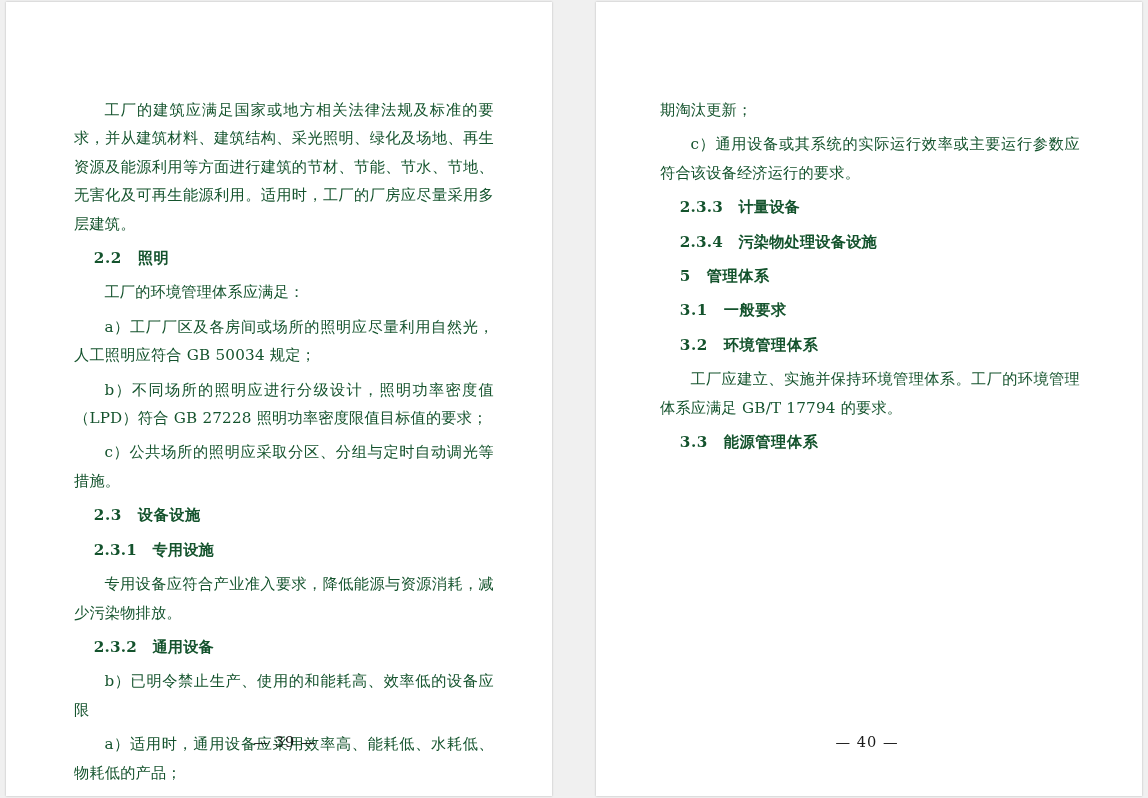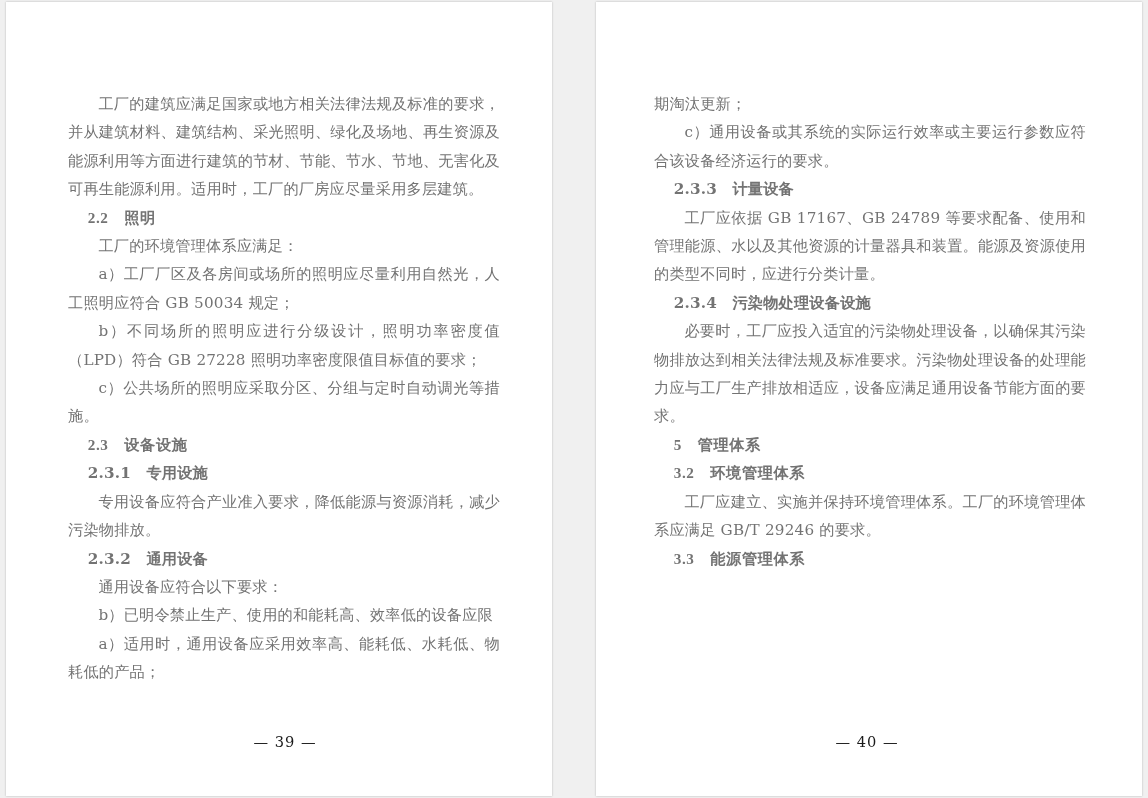"工厂的建筑应满足国家或地方相关法律法规及标准的要求，并从建筑材料、建筑结构、采光" p { color: #737373 -> #14532d; margin: 0 -> 6px }
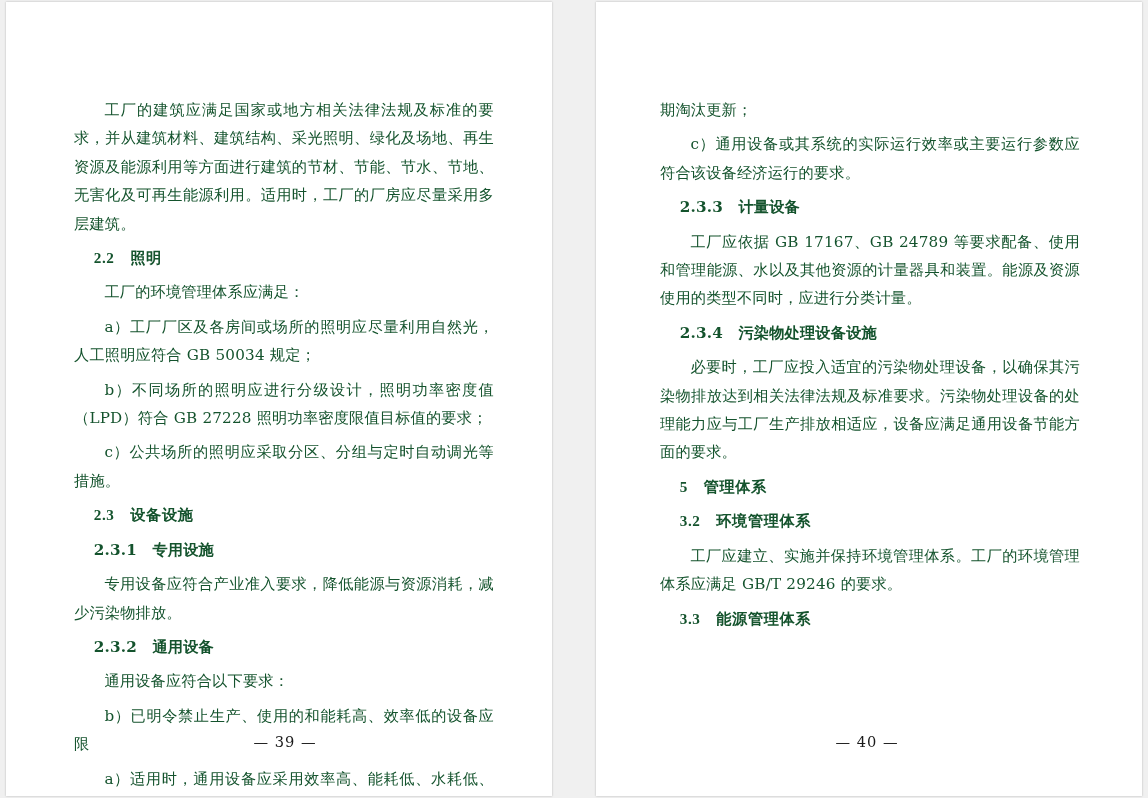"工厂应依据 GB 17167、GB 24789" p.indent { html: <p>工厂应依据 GB 17167、GB 24789 等要求配备、使用和管理能源、水以及其他资源的计量器具和装置。能源及资源使用的类型不同时，应进行分类计量。</p> -> none }
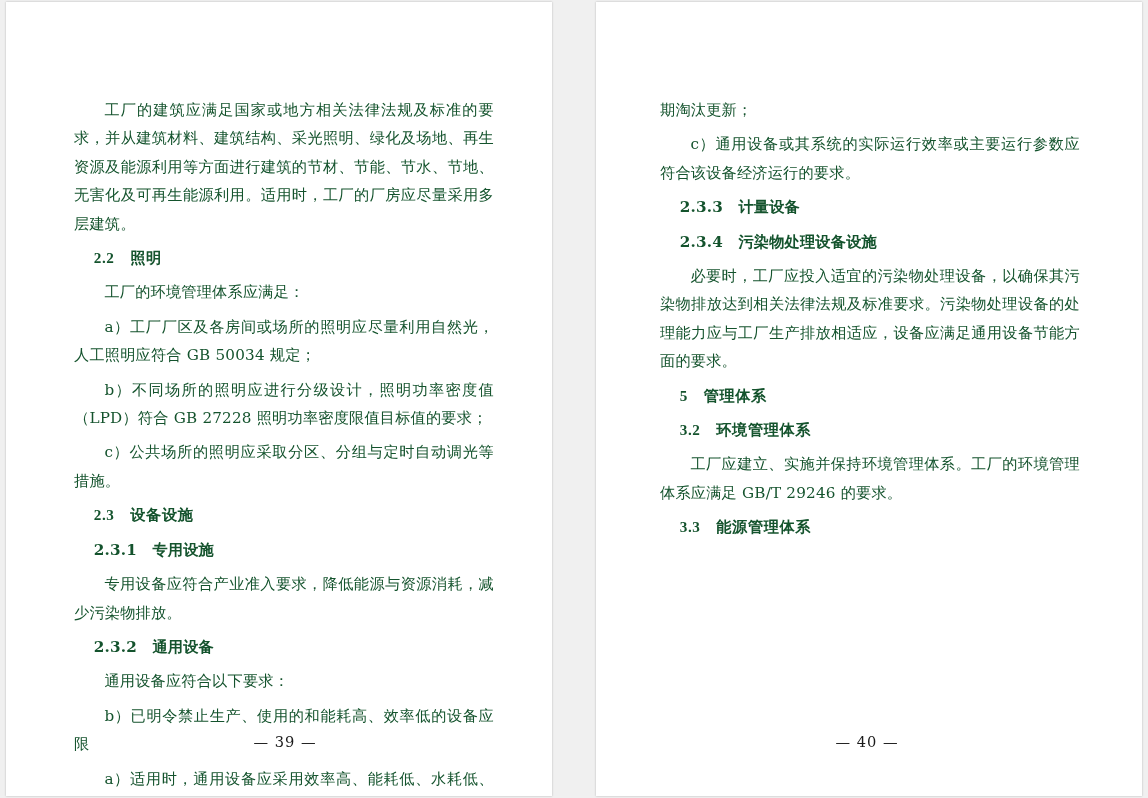"2.2 照明" p.heading { font-family: Liberation Serif, serif -> none }
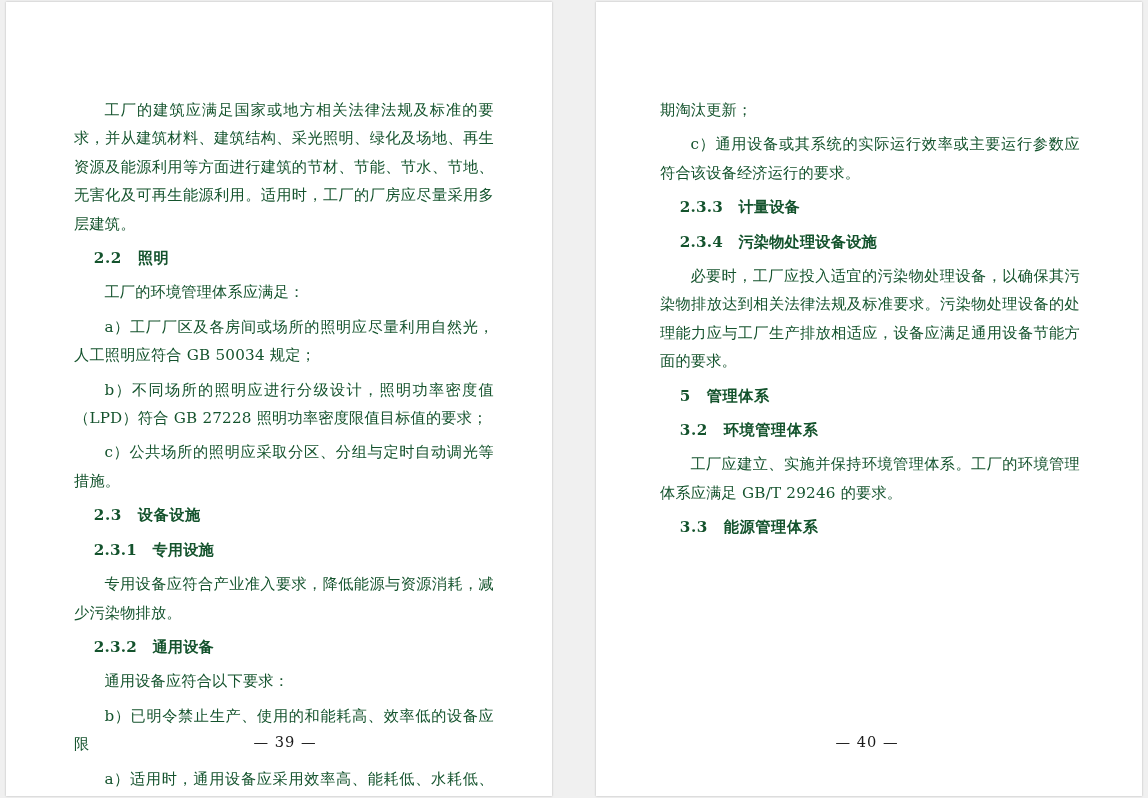"必要时，工厂应投入适宜的污染物处理设备，以确保其污染物排放达到相关法律法规及标准" p.indent { html: <p>必要时，工厂应投入适宜的污染物处理设备，以确保其污染物排放达到相关法律法规及标准要求。污染物处理设备的处理能力应与工厂生产排放相适应，设备应满足通用设备节能方面的要求。</p> -> none }
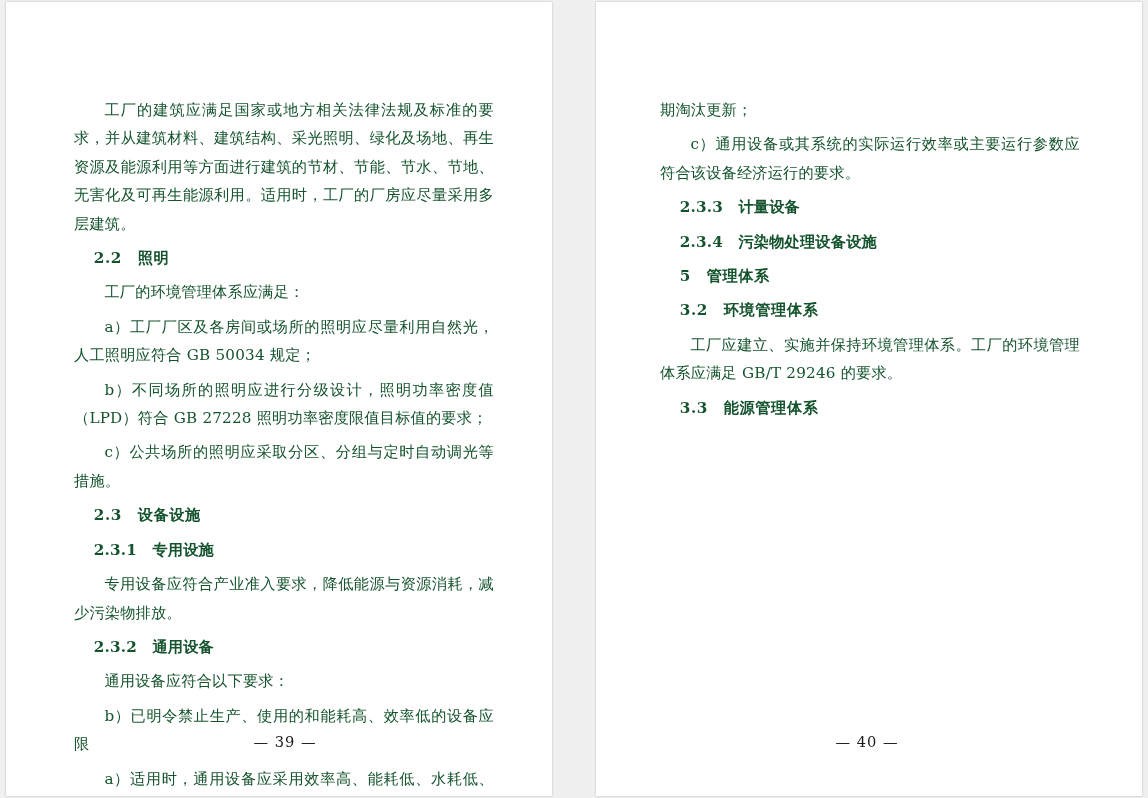"3.1 一般要求" p.heading { html: none -> <p>3.1 一般要求</p> }
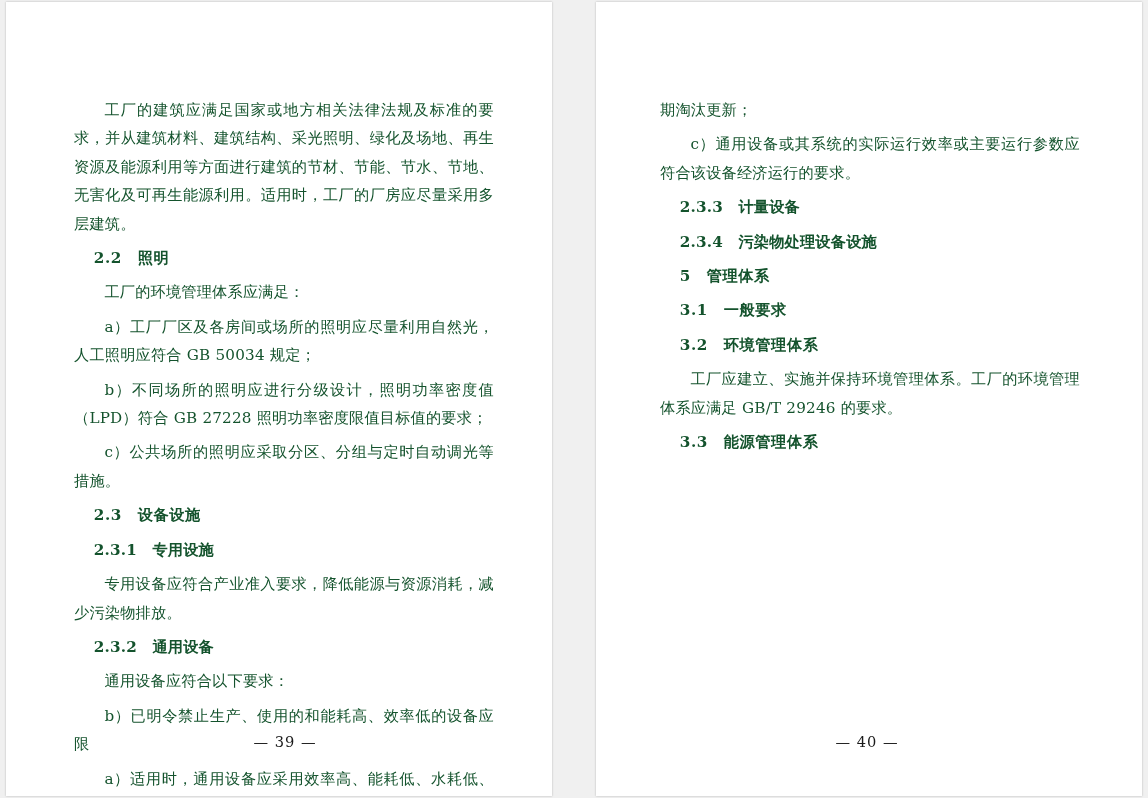"工厂应建立、实施并保持环境管理体系。工厂的环境管理体系应满足 GB/T" p.indent { text: 29246 -> 17794 }
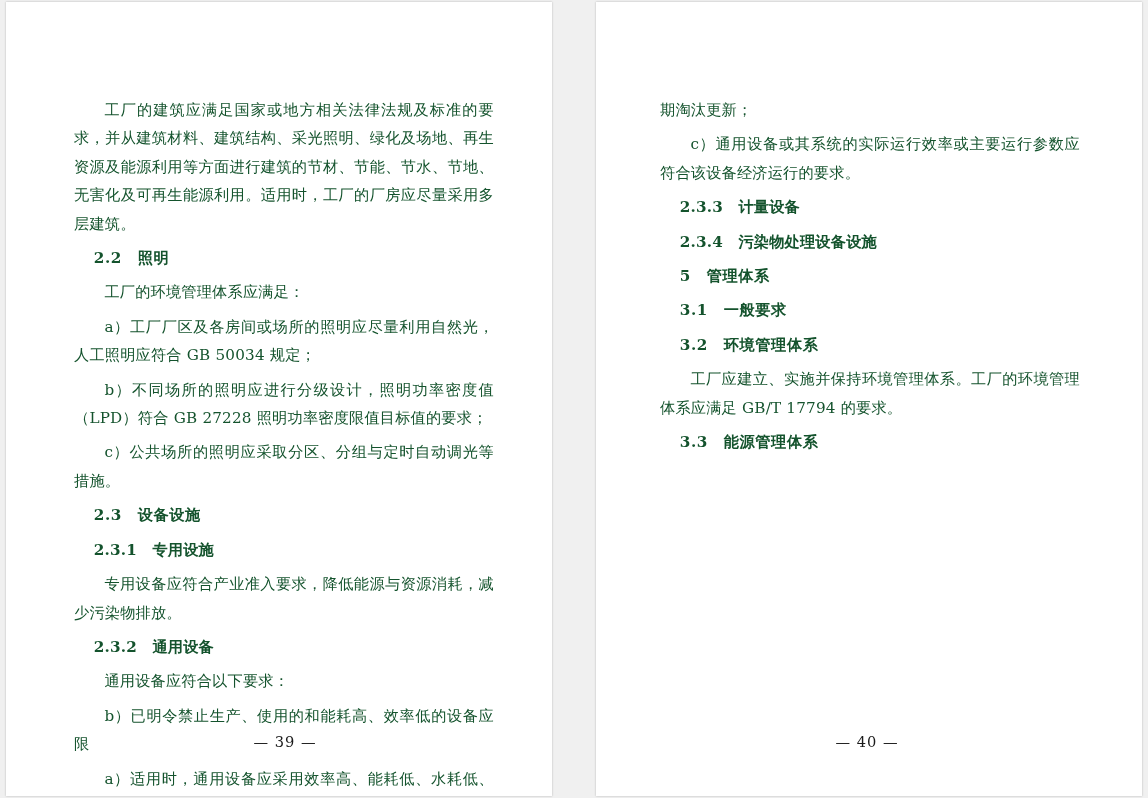"通用设备应符合以下要求：" p.indent { html: <p>通用设备应符合以下要求：</p> -> none }
